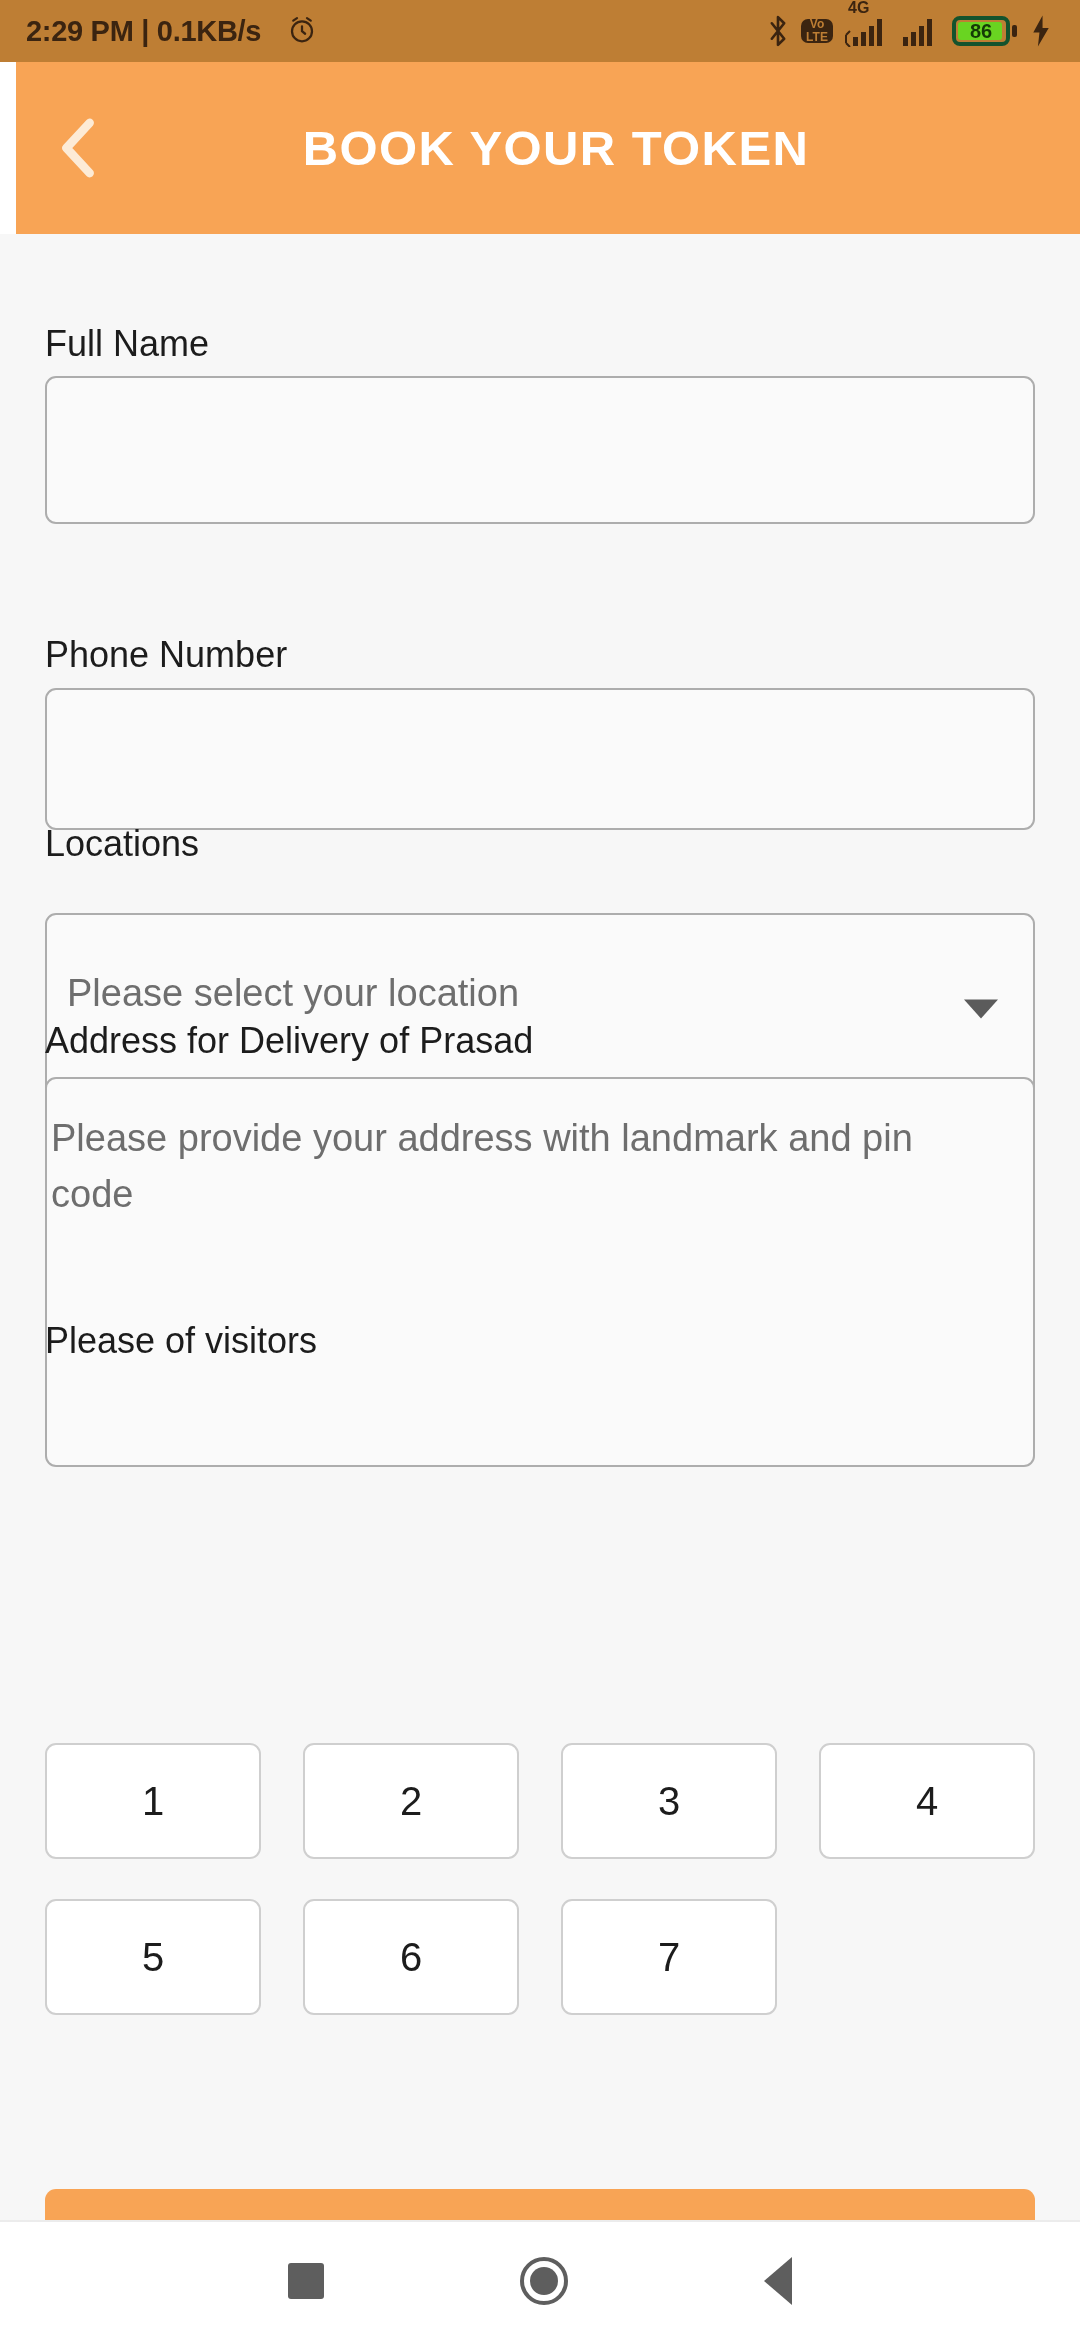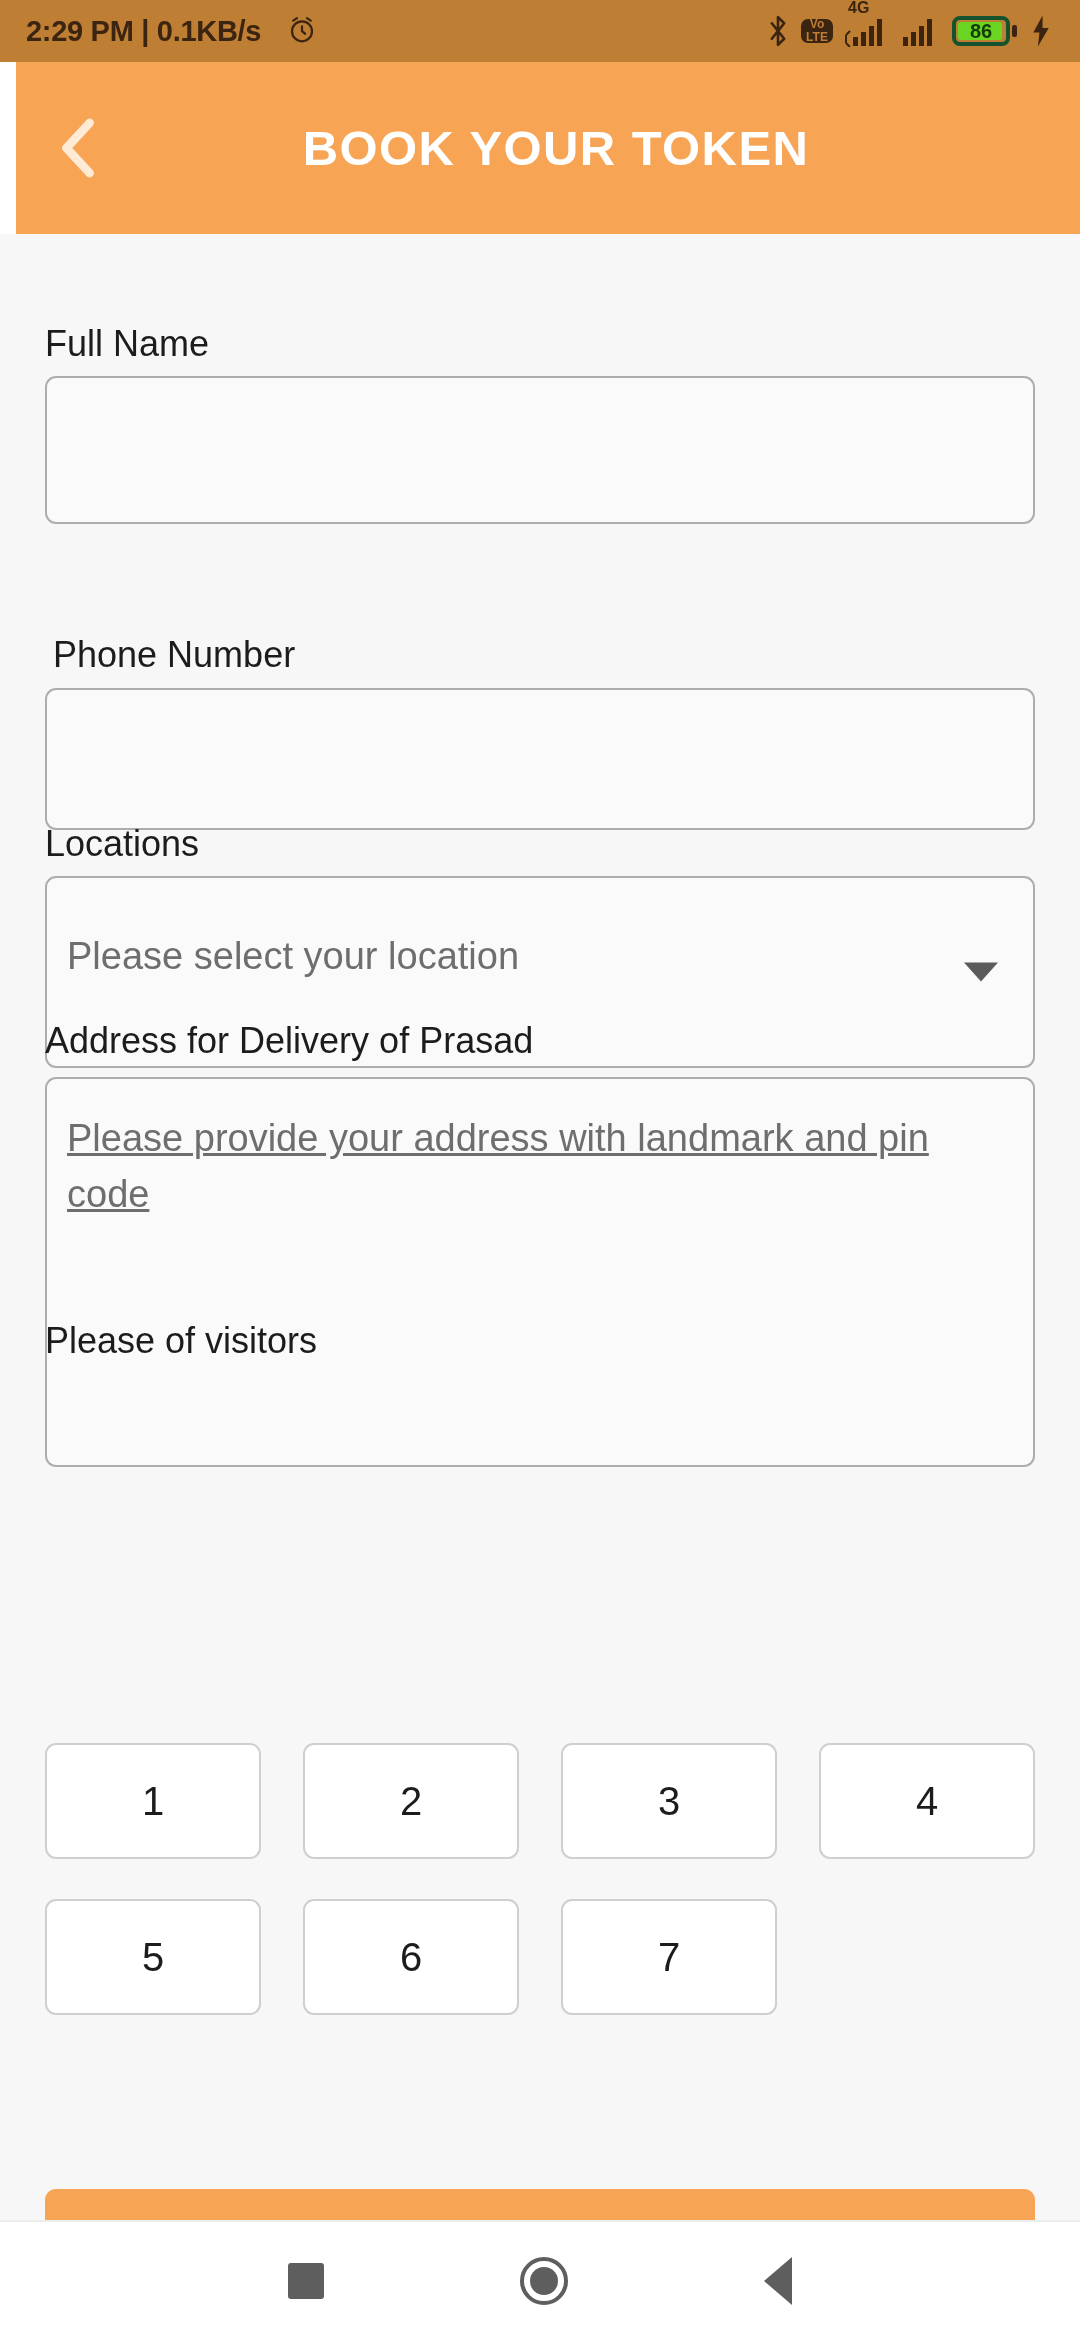"Phone Number" .lbl-phone { margin-left: 8px -> none }
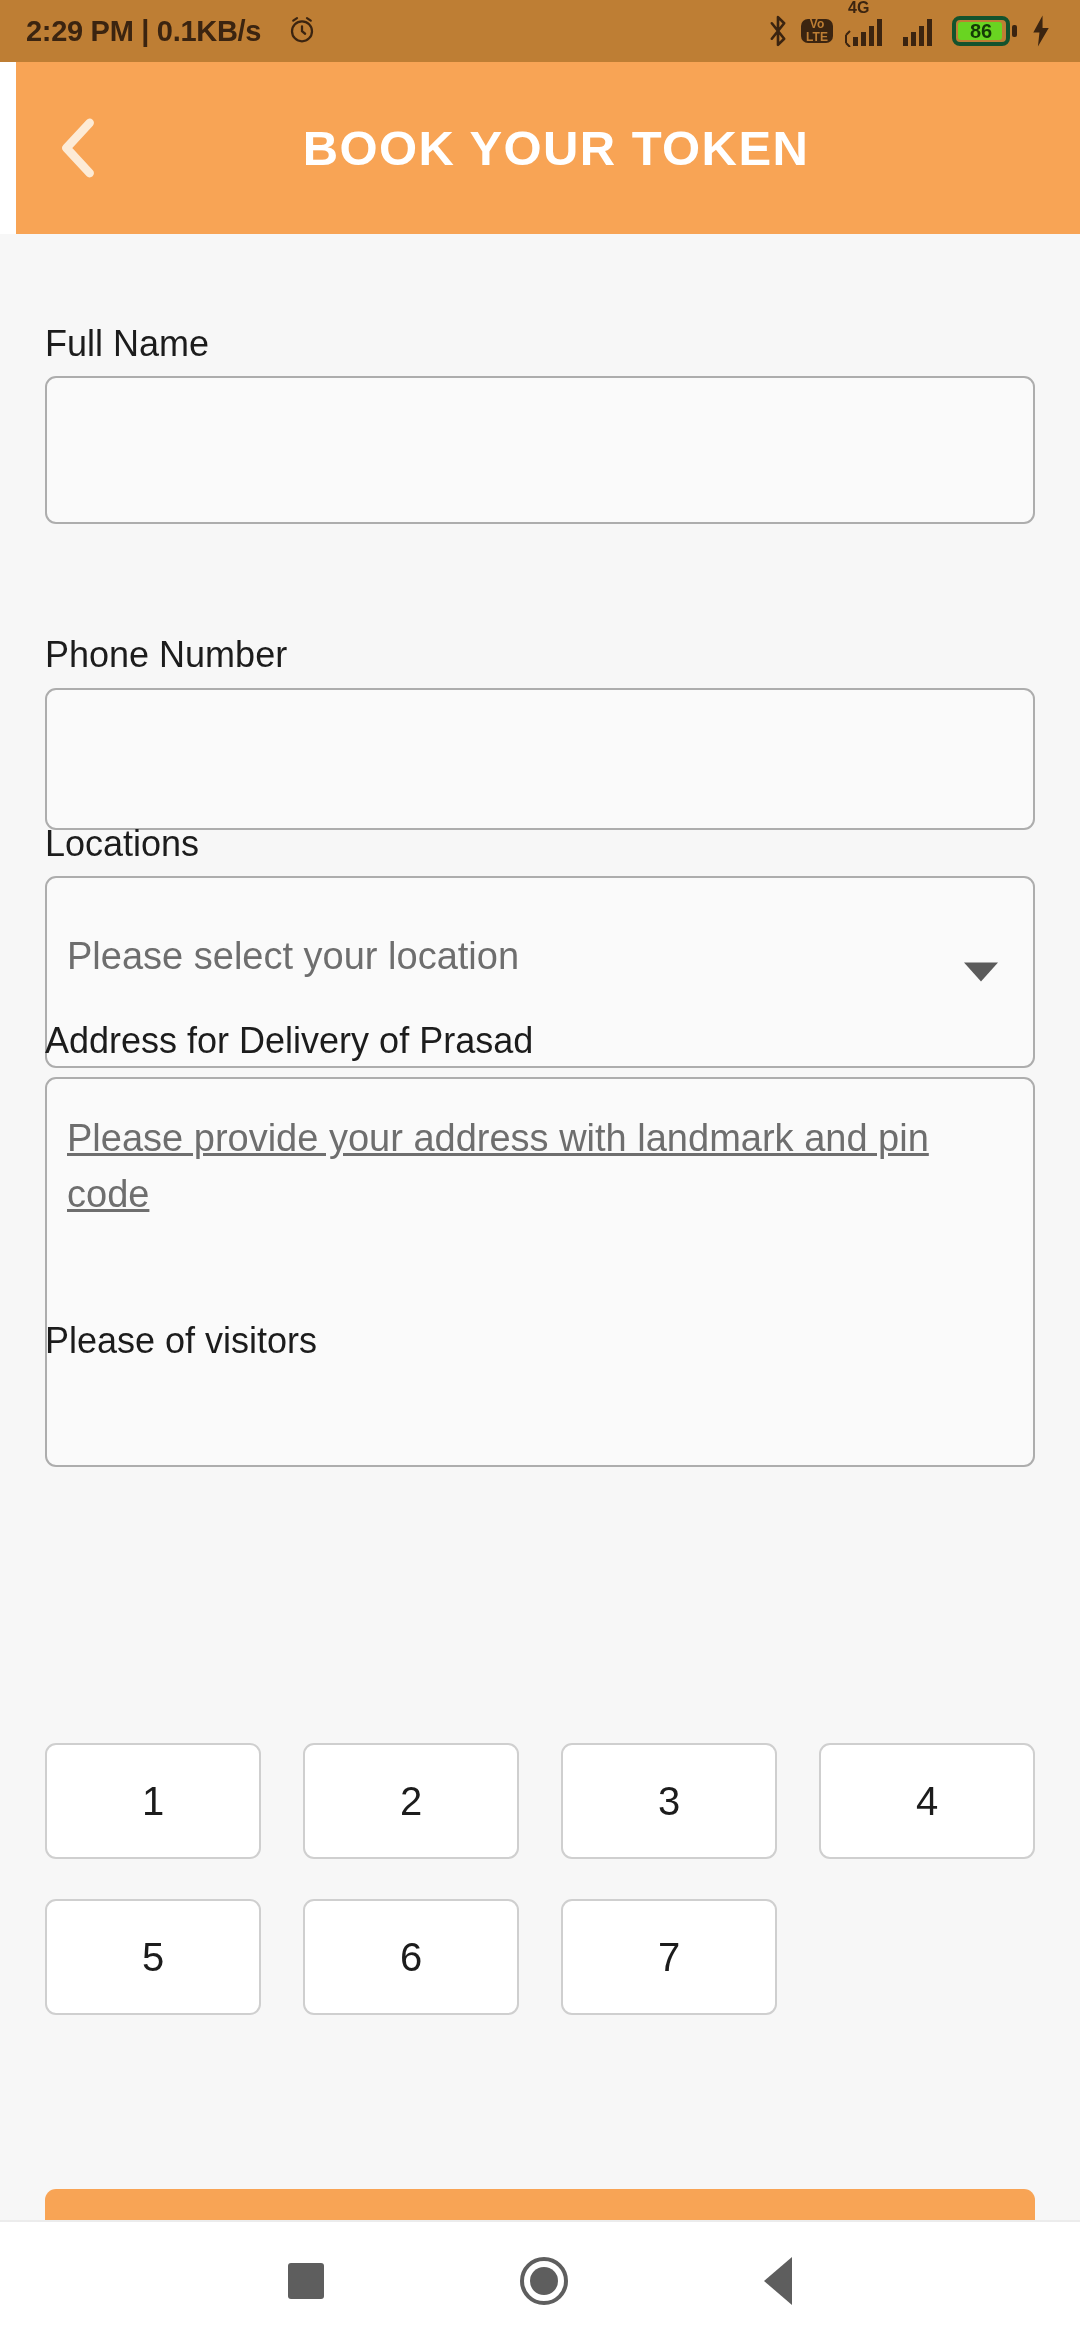"Please select your location" .in-loc { top: 642px -> 679px }
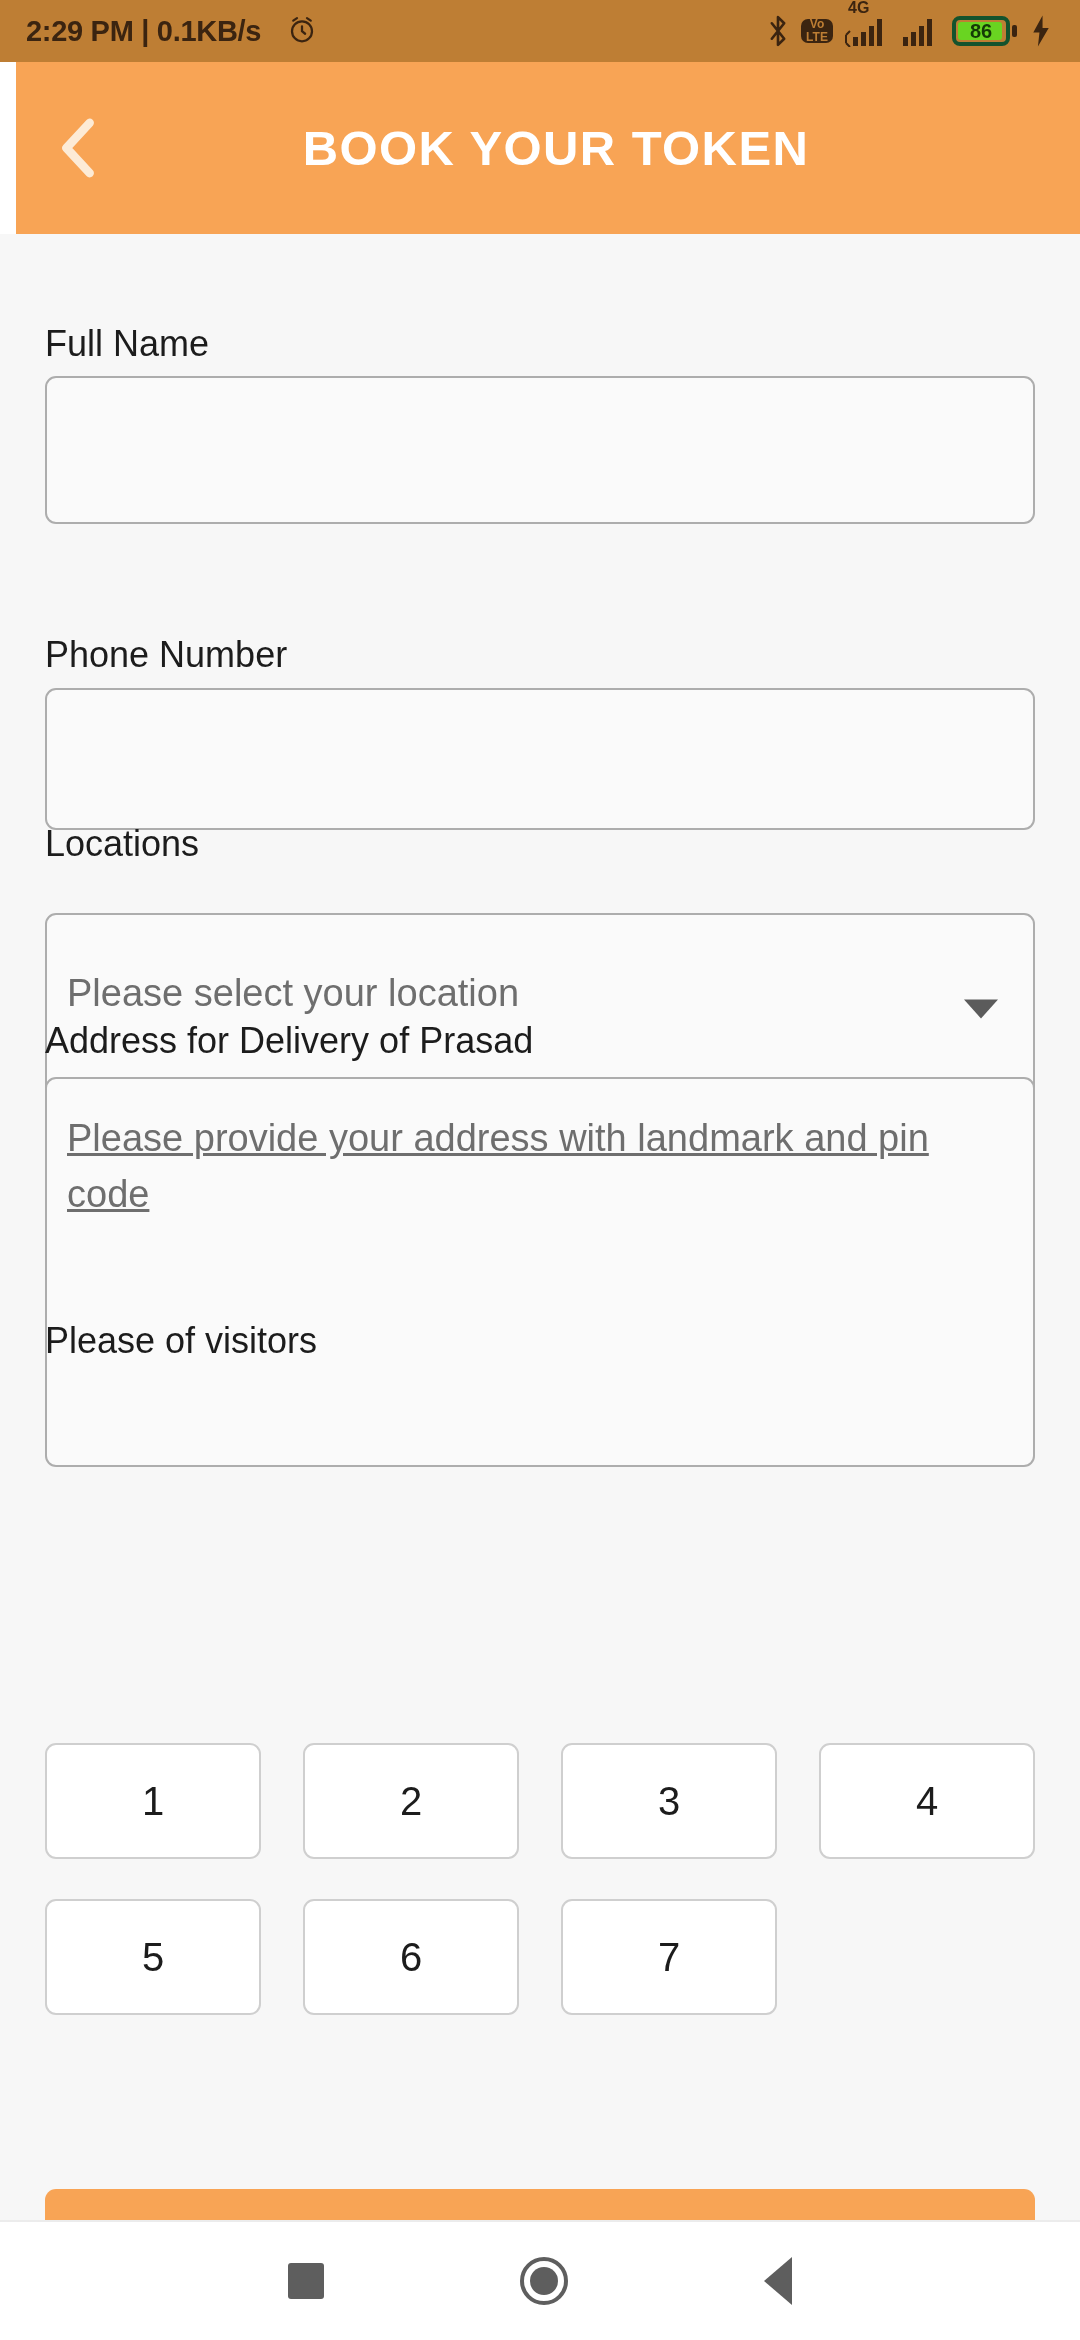"Please provide your address with" .addr-text { left: 20px -> 4px; text-decoration: underline -> none }
